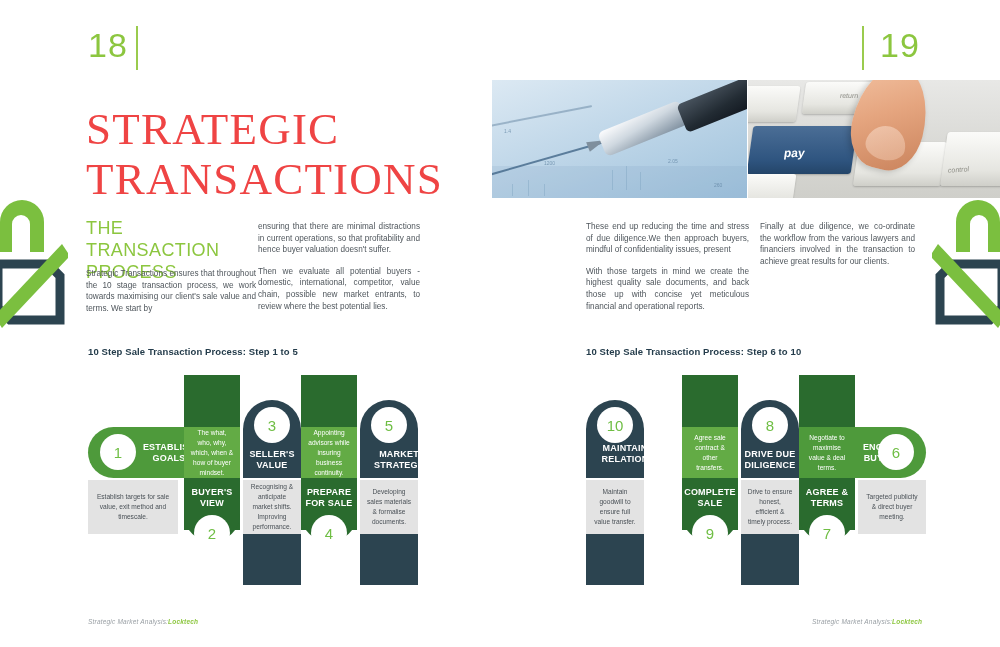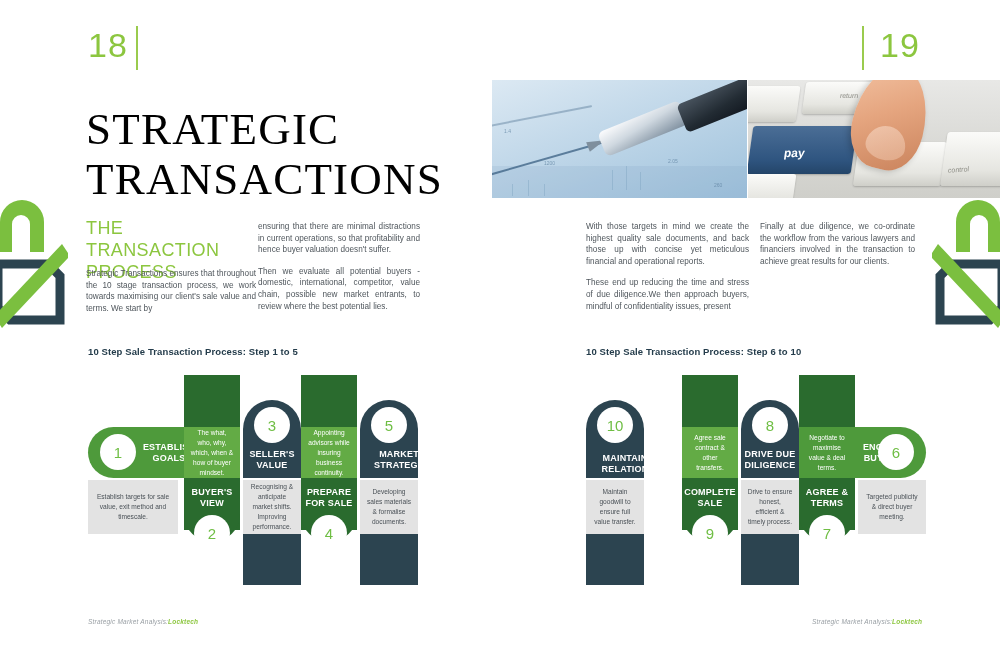"STRATEGIC" .bigtitle { color: #000000 -> #ef4444 }
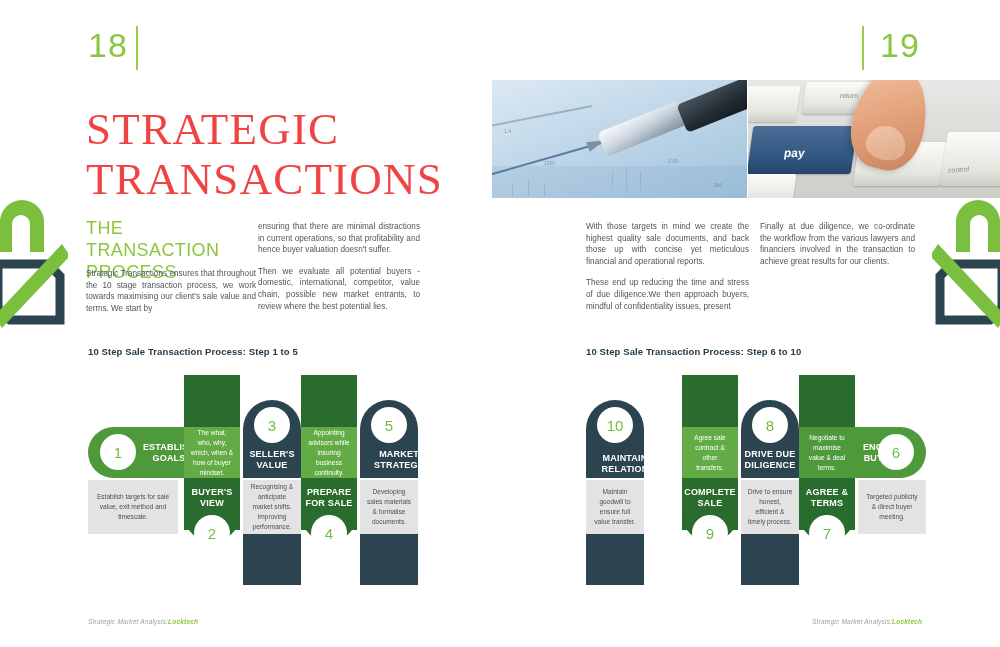"With those targets in mind" p { order: before "These end up reducing the" -> after "These end up reducing the" }
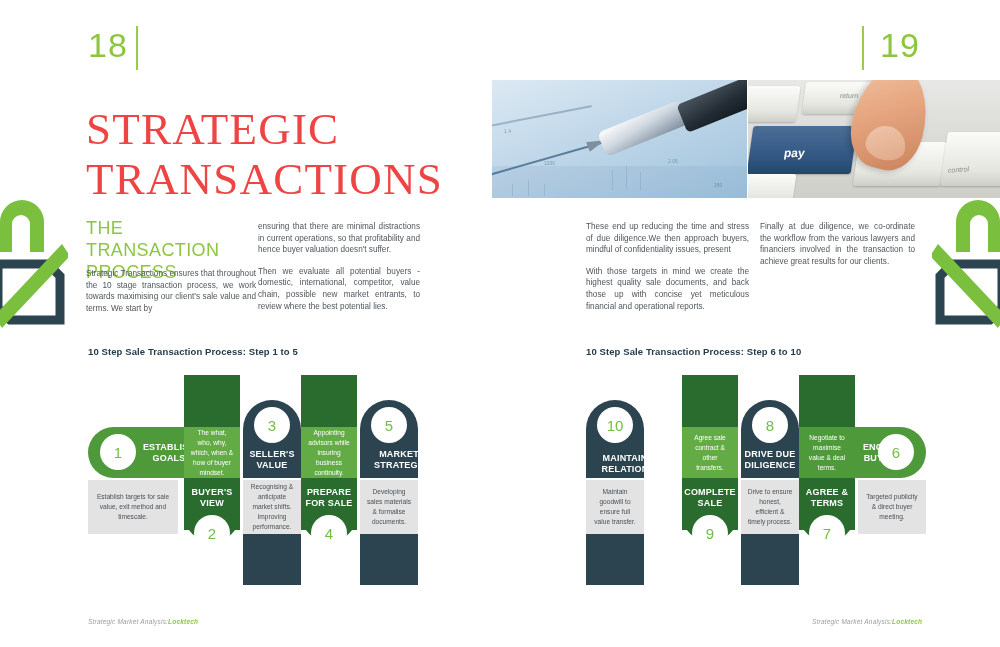"MAINTAIN RELATION" div.lbl { top: 70px -> 60px }
